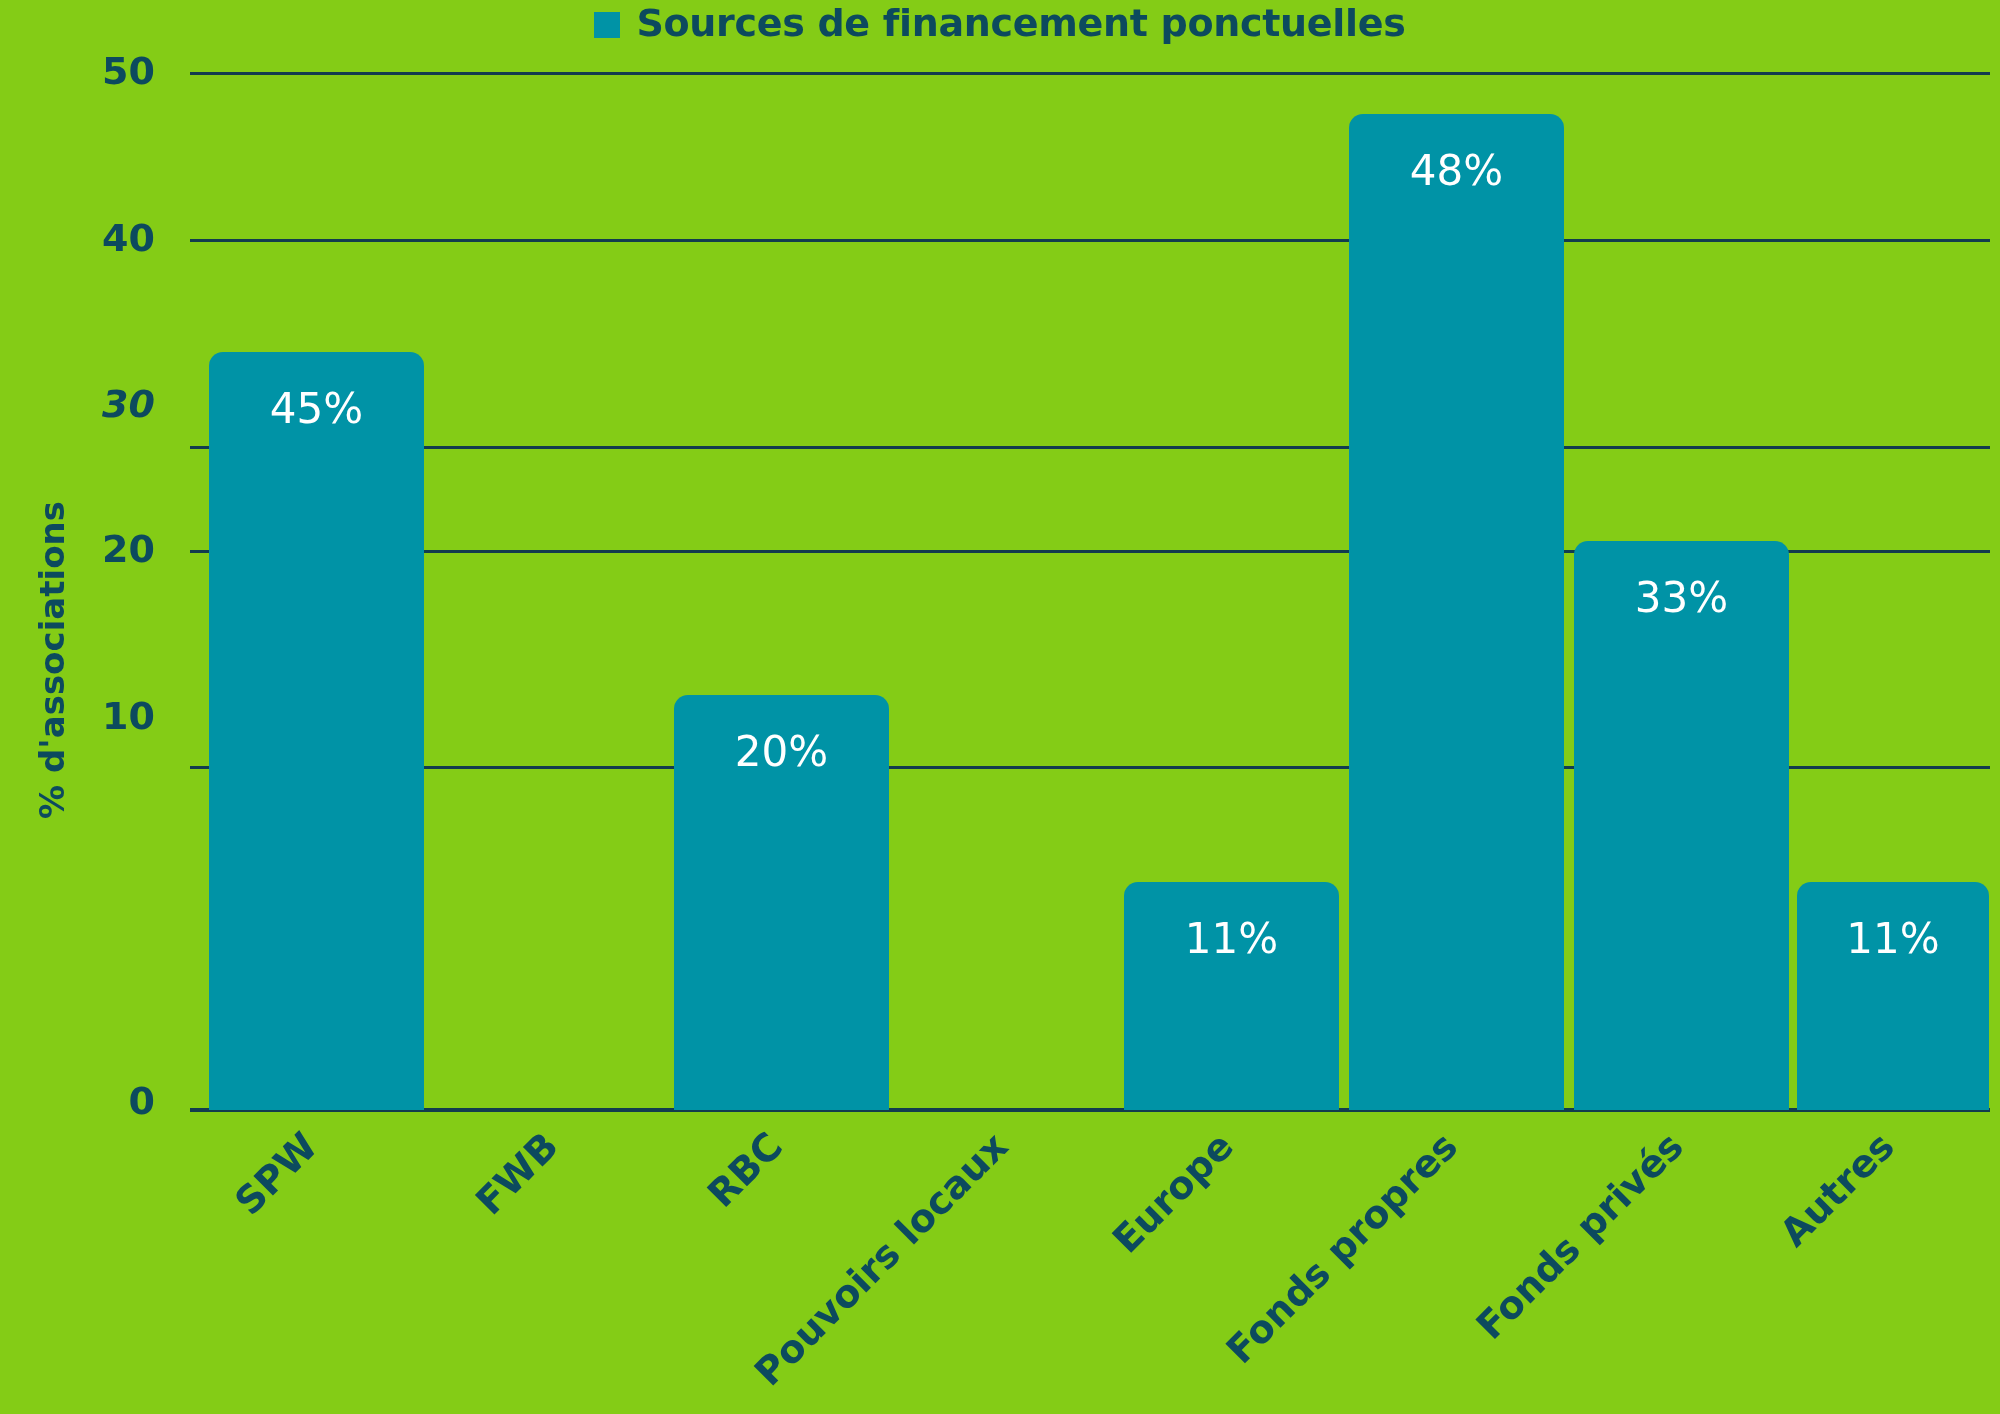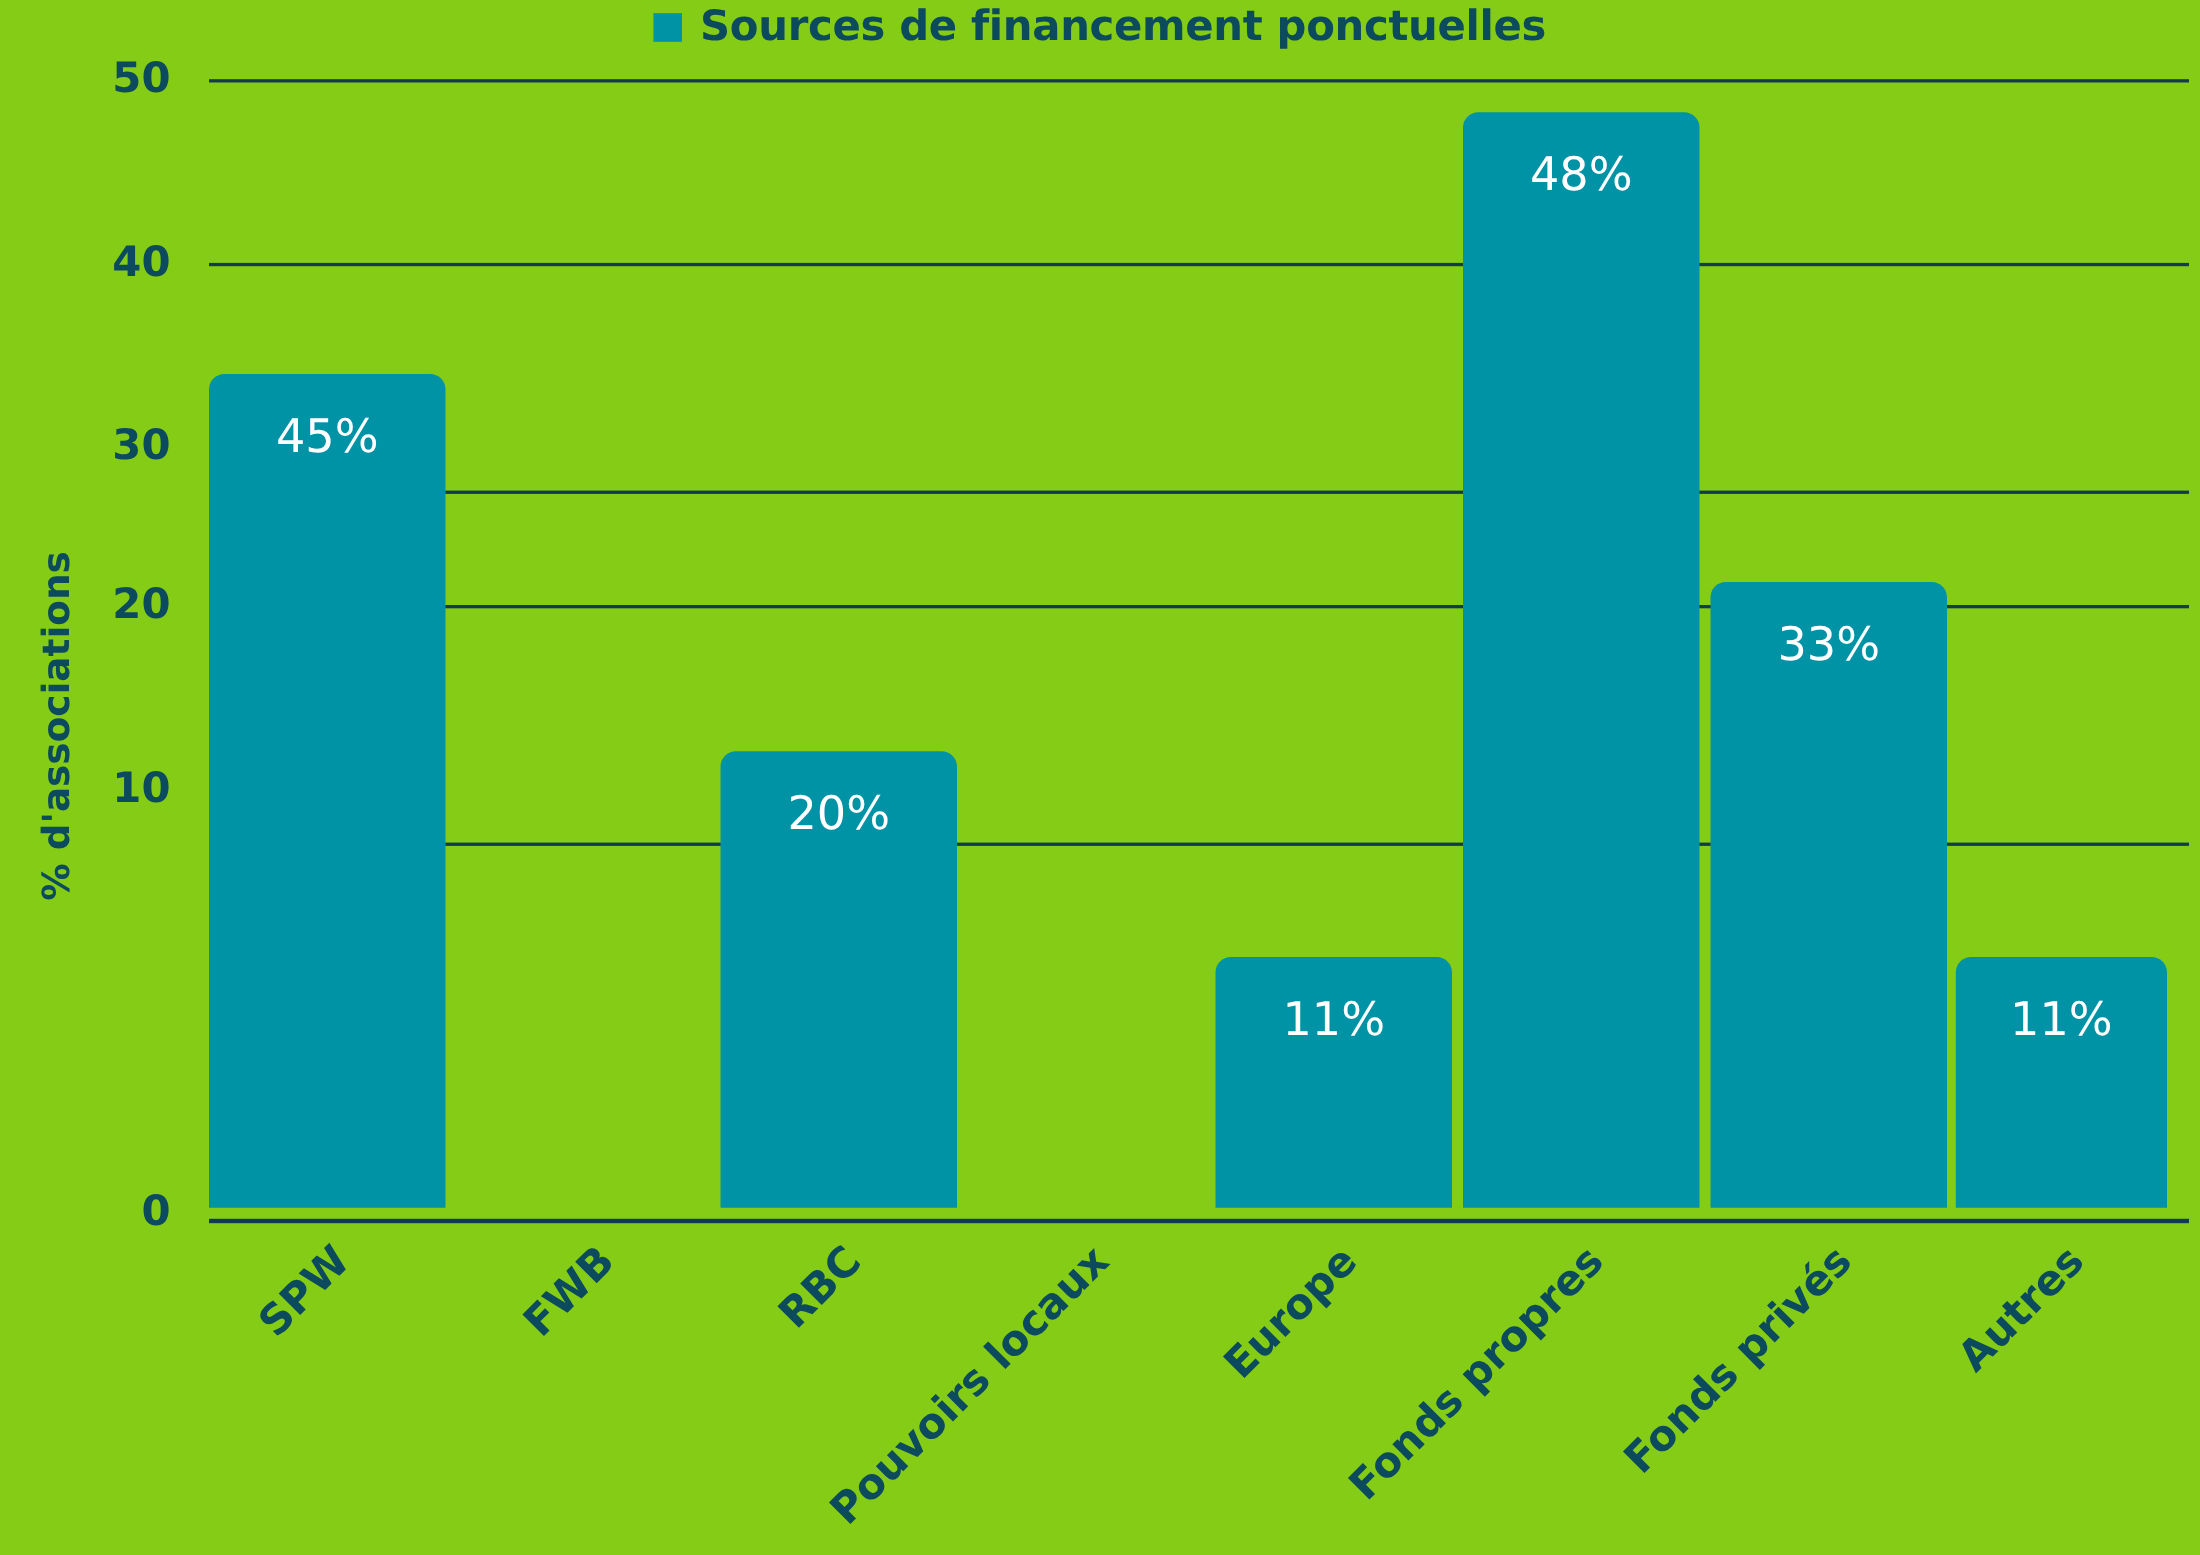"48%" .bar-slot { bottom: 12px -> 0; margin-left: none -> 19px }
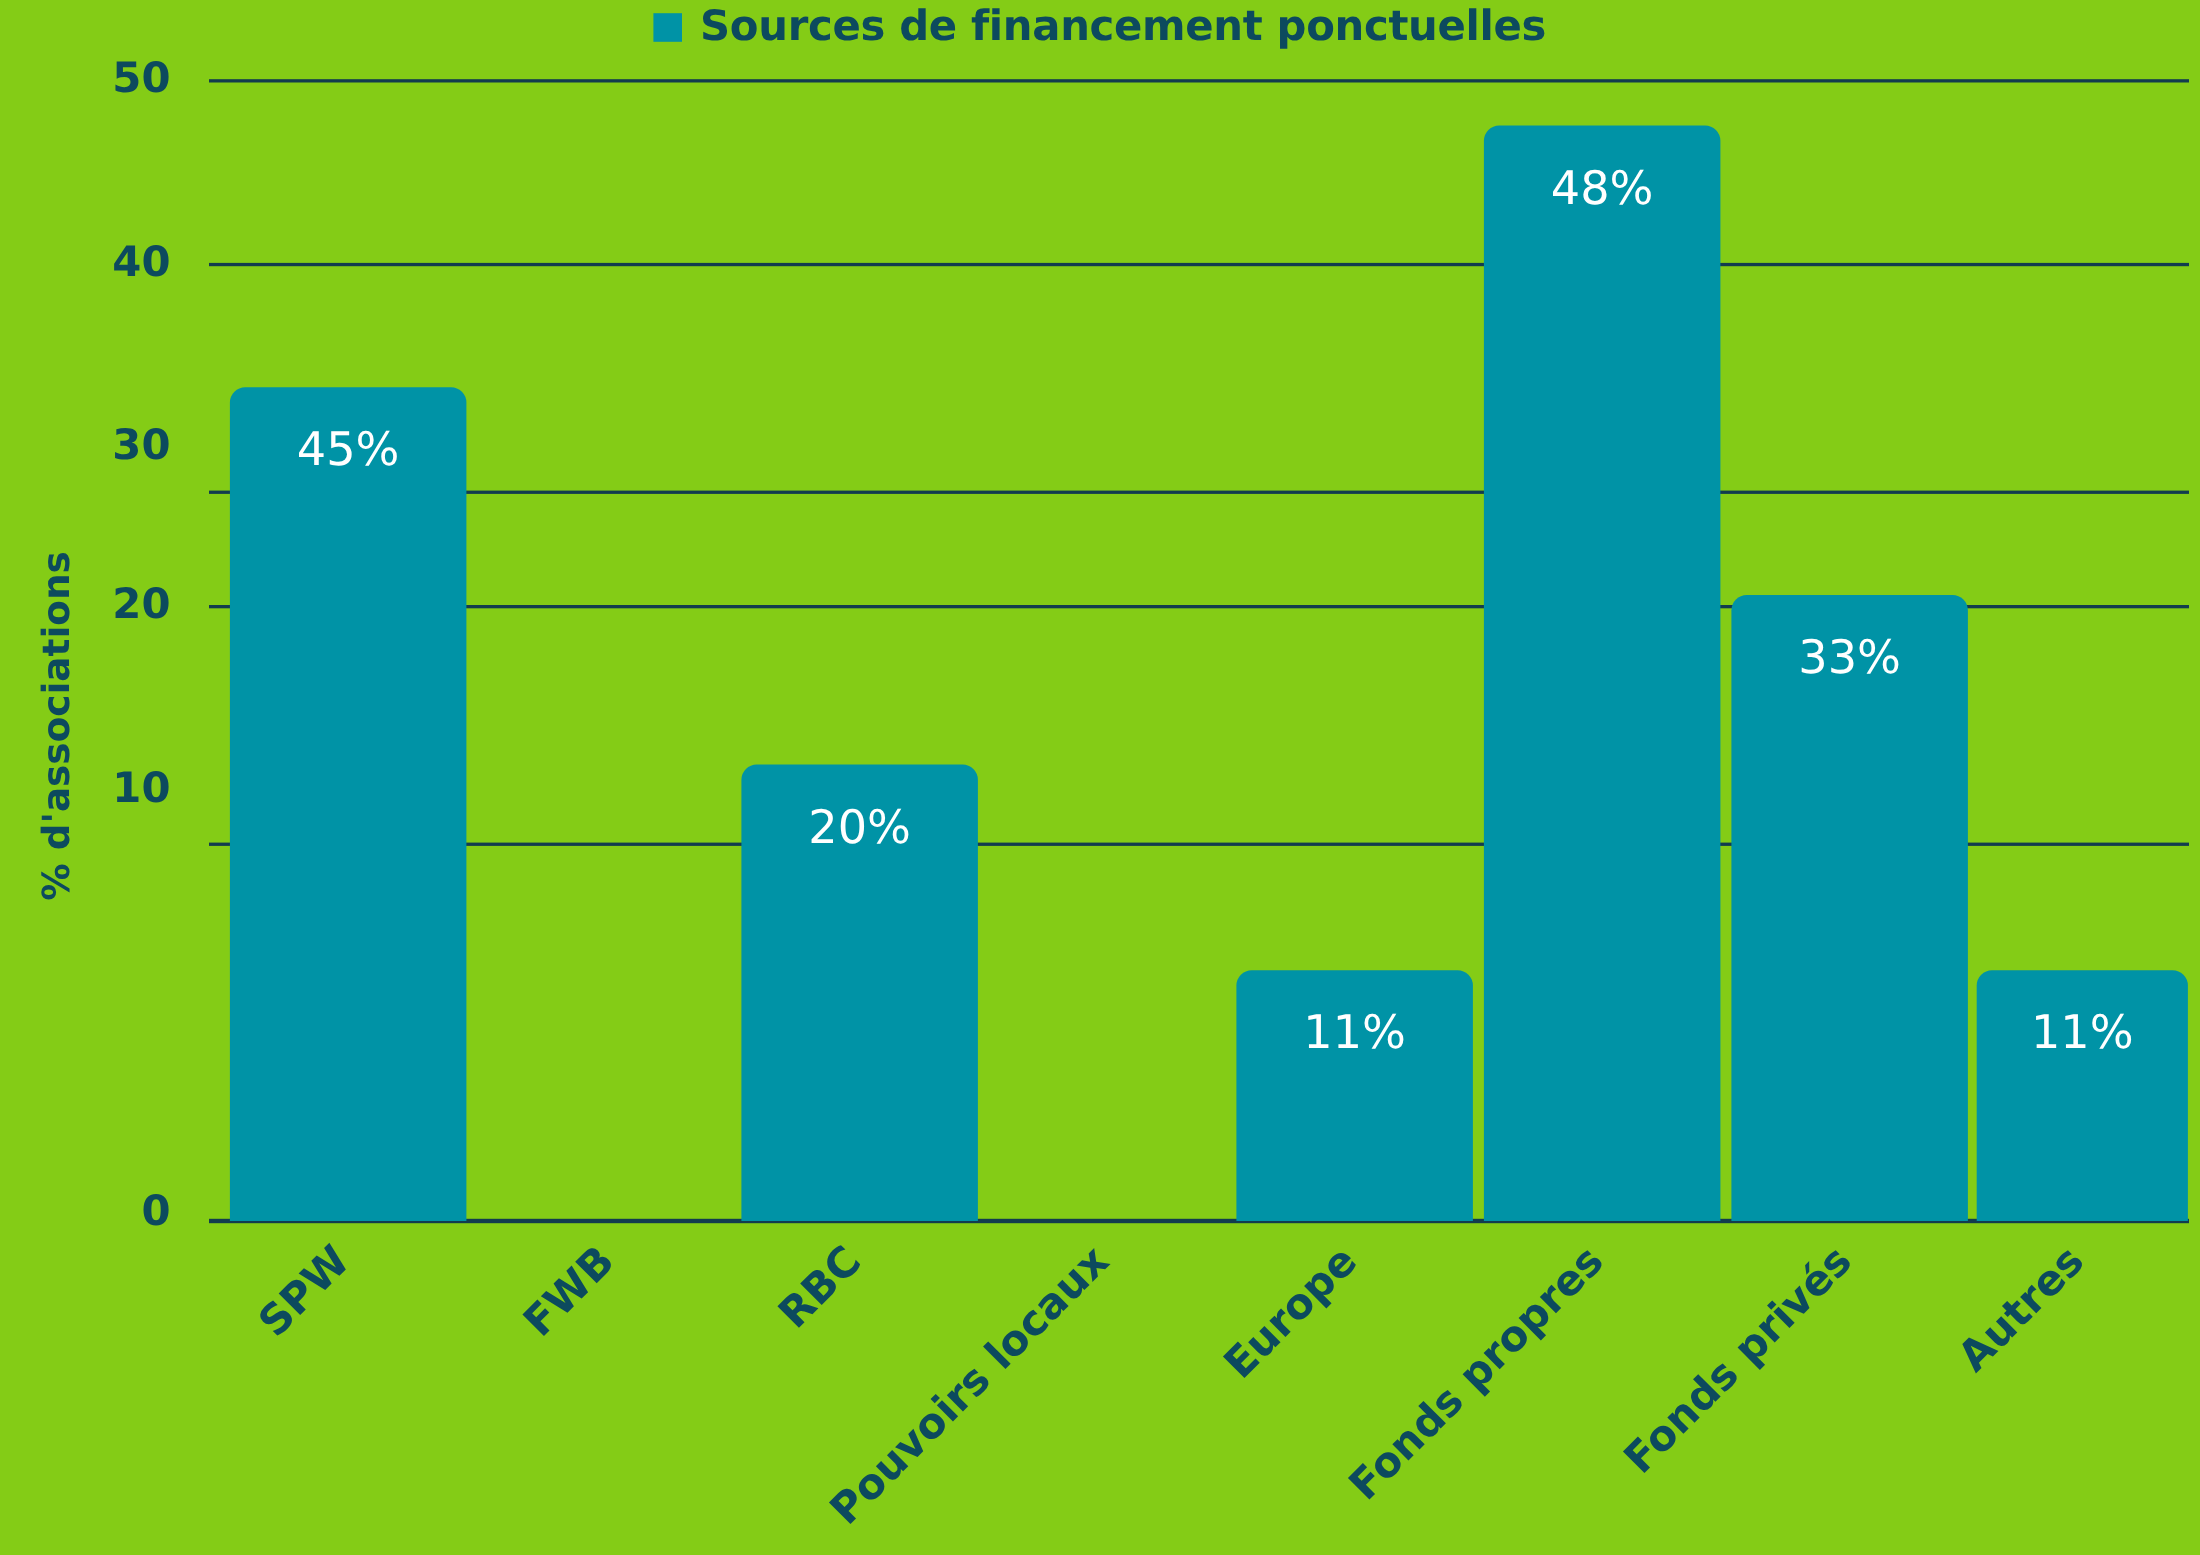"30" div.ytick-box { font-style: none -> italic }
